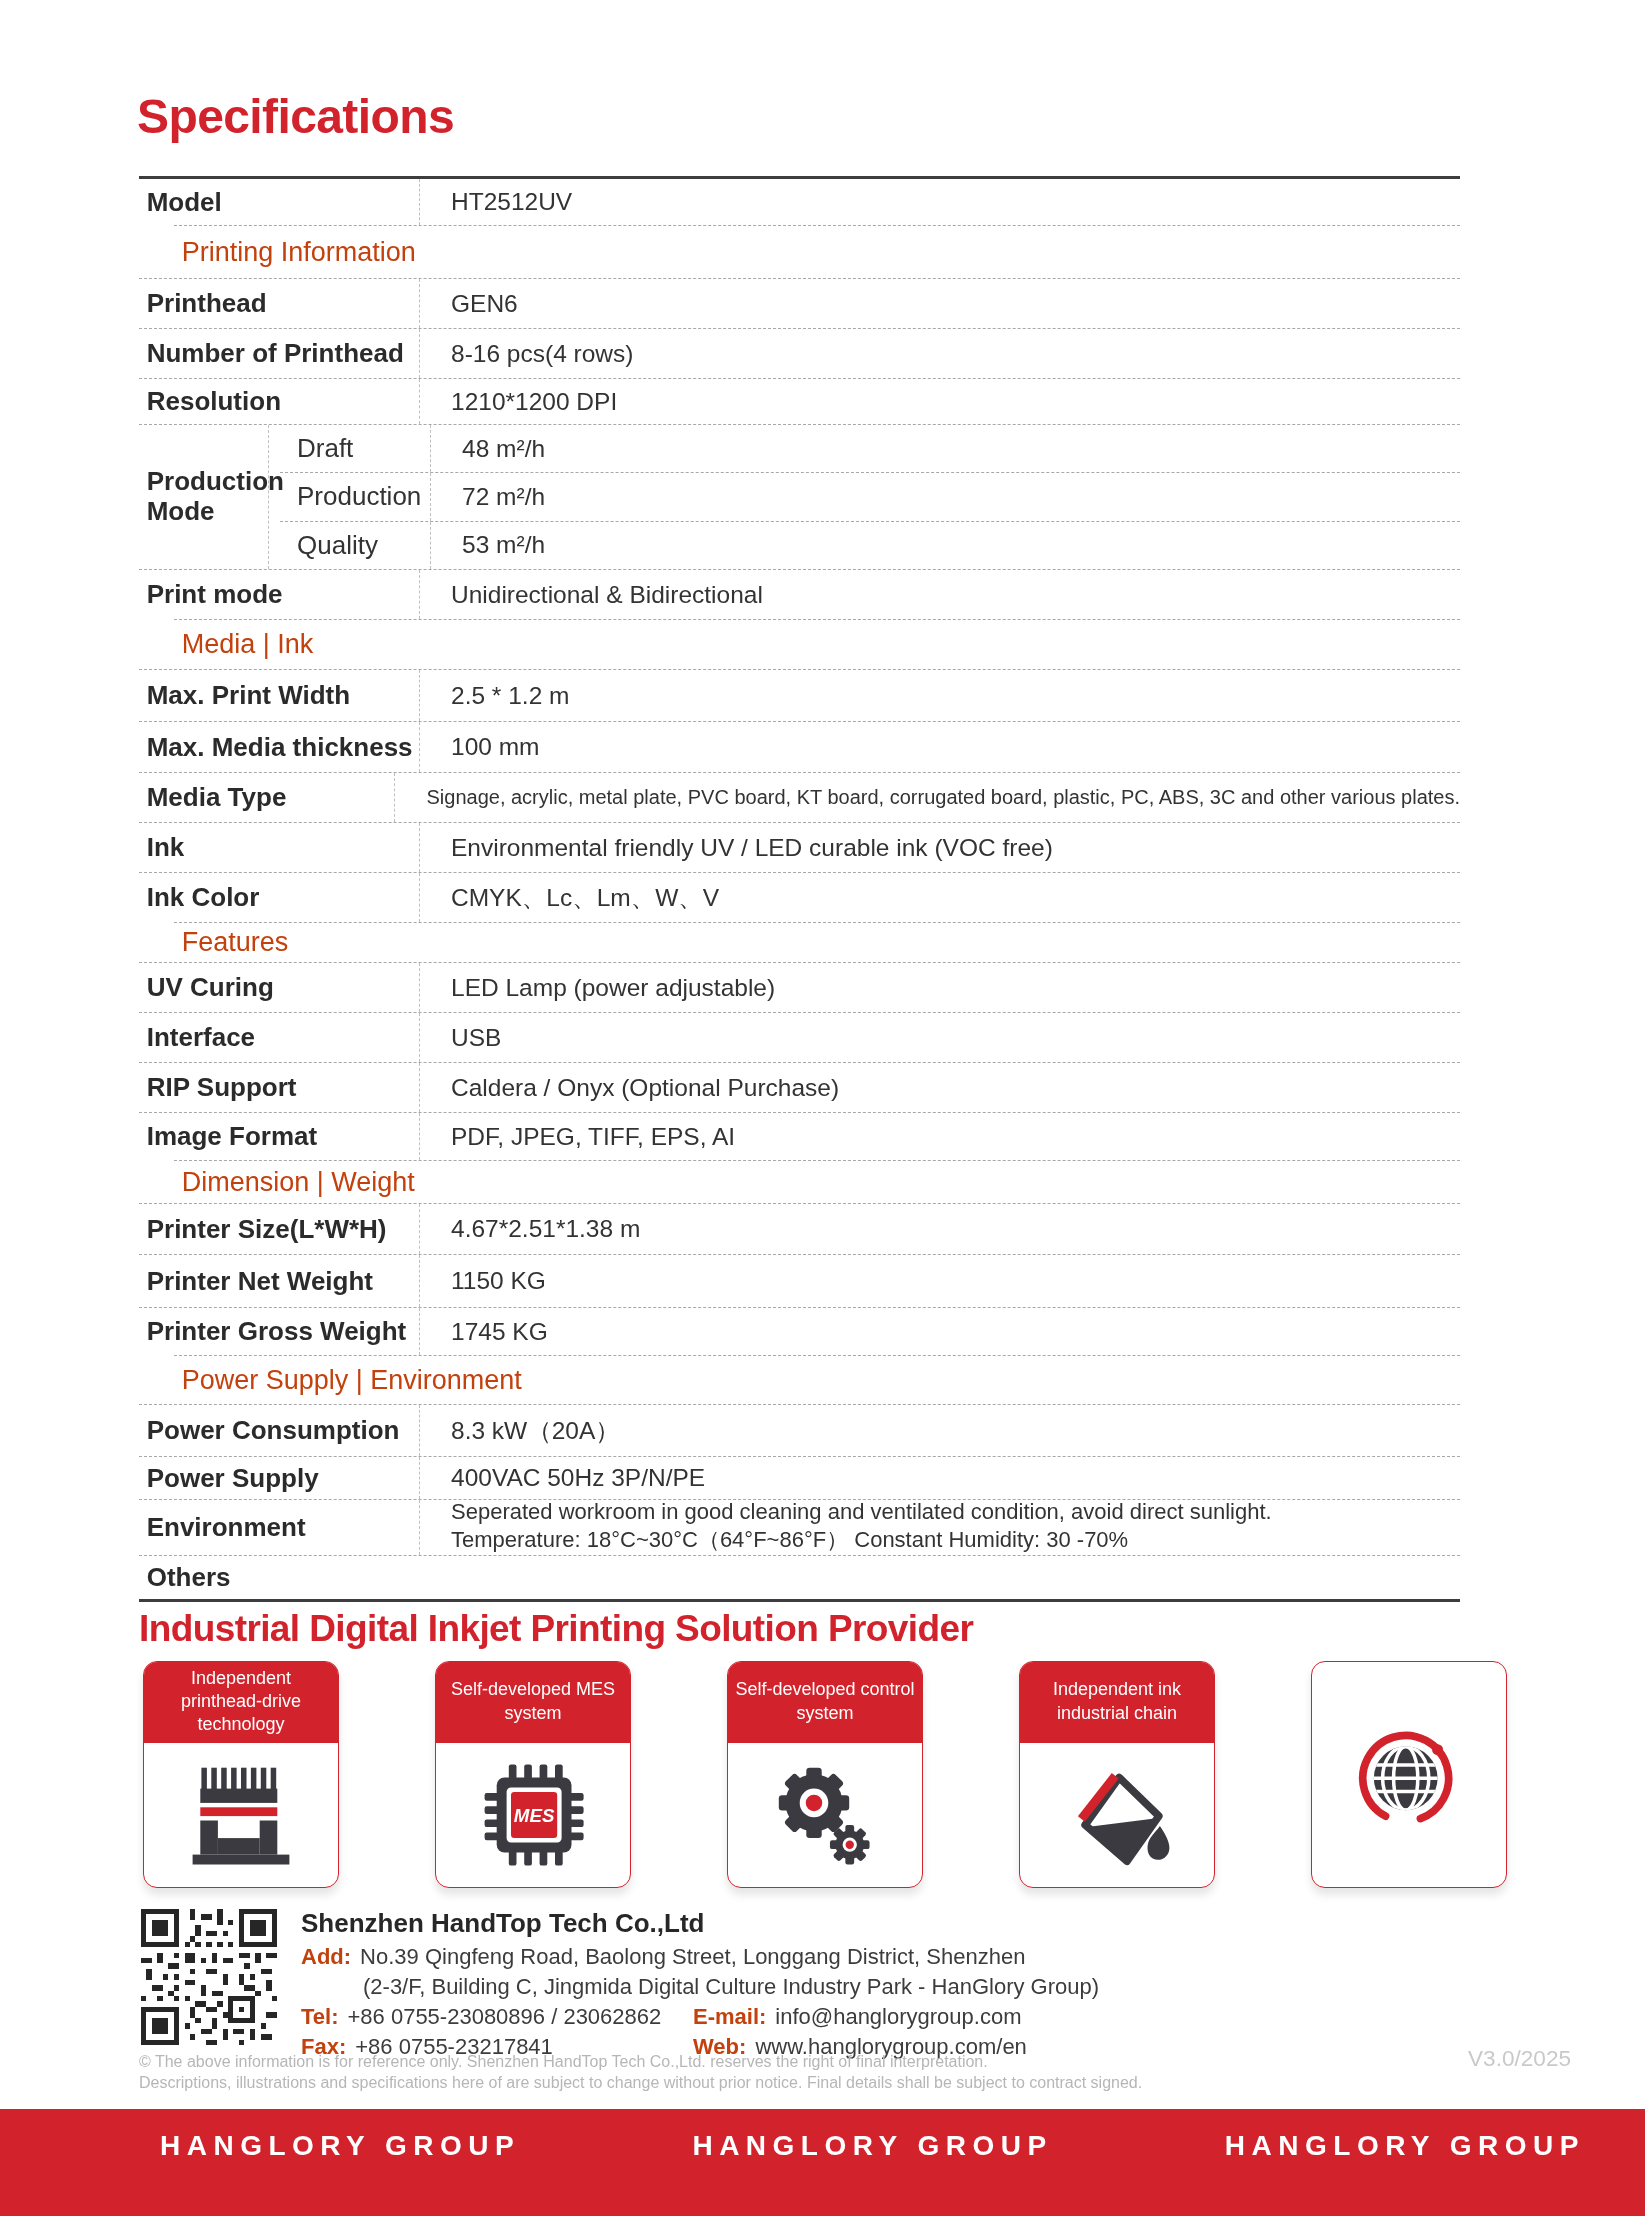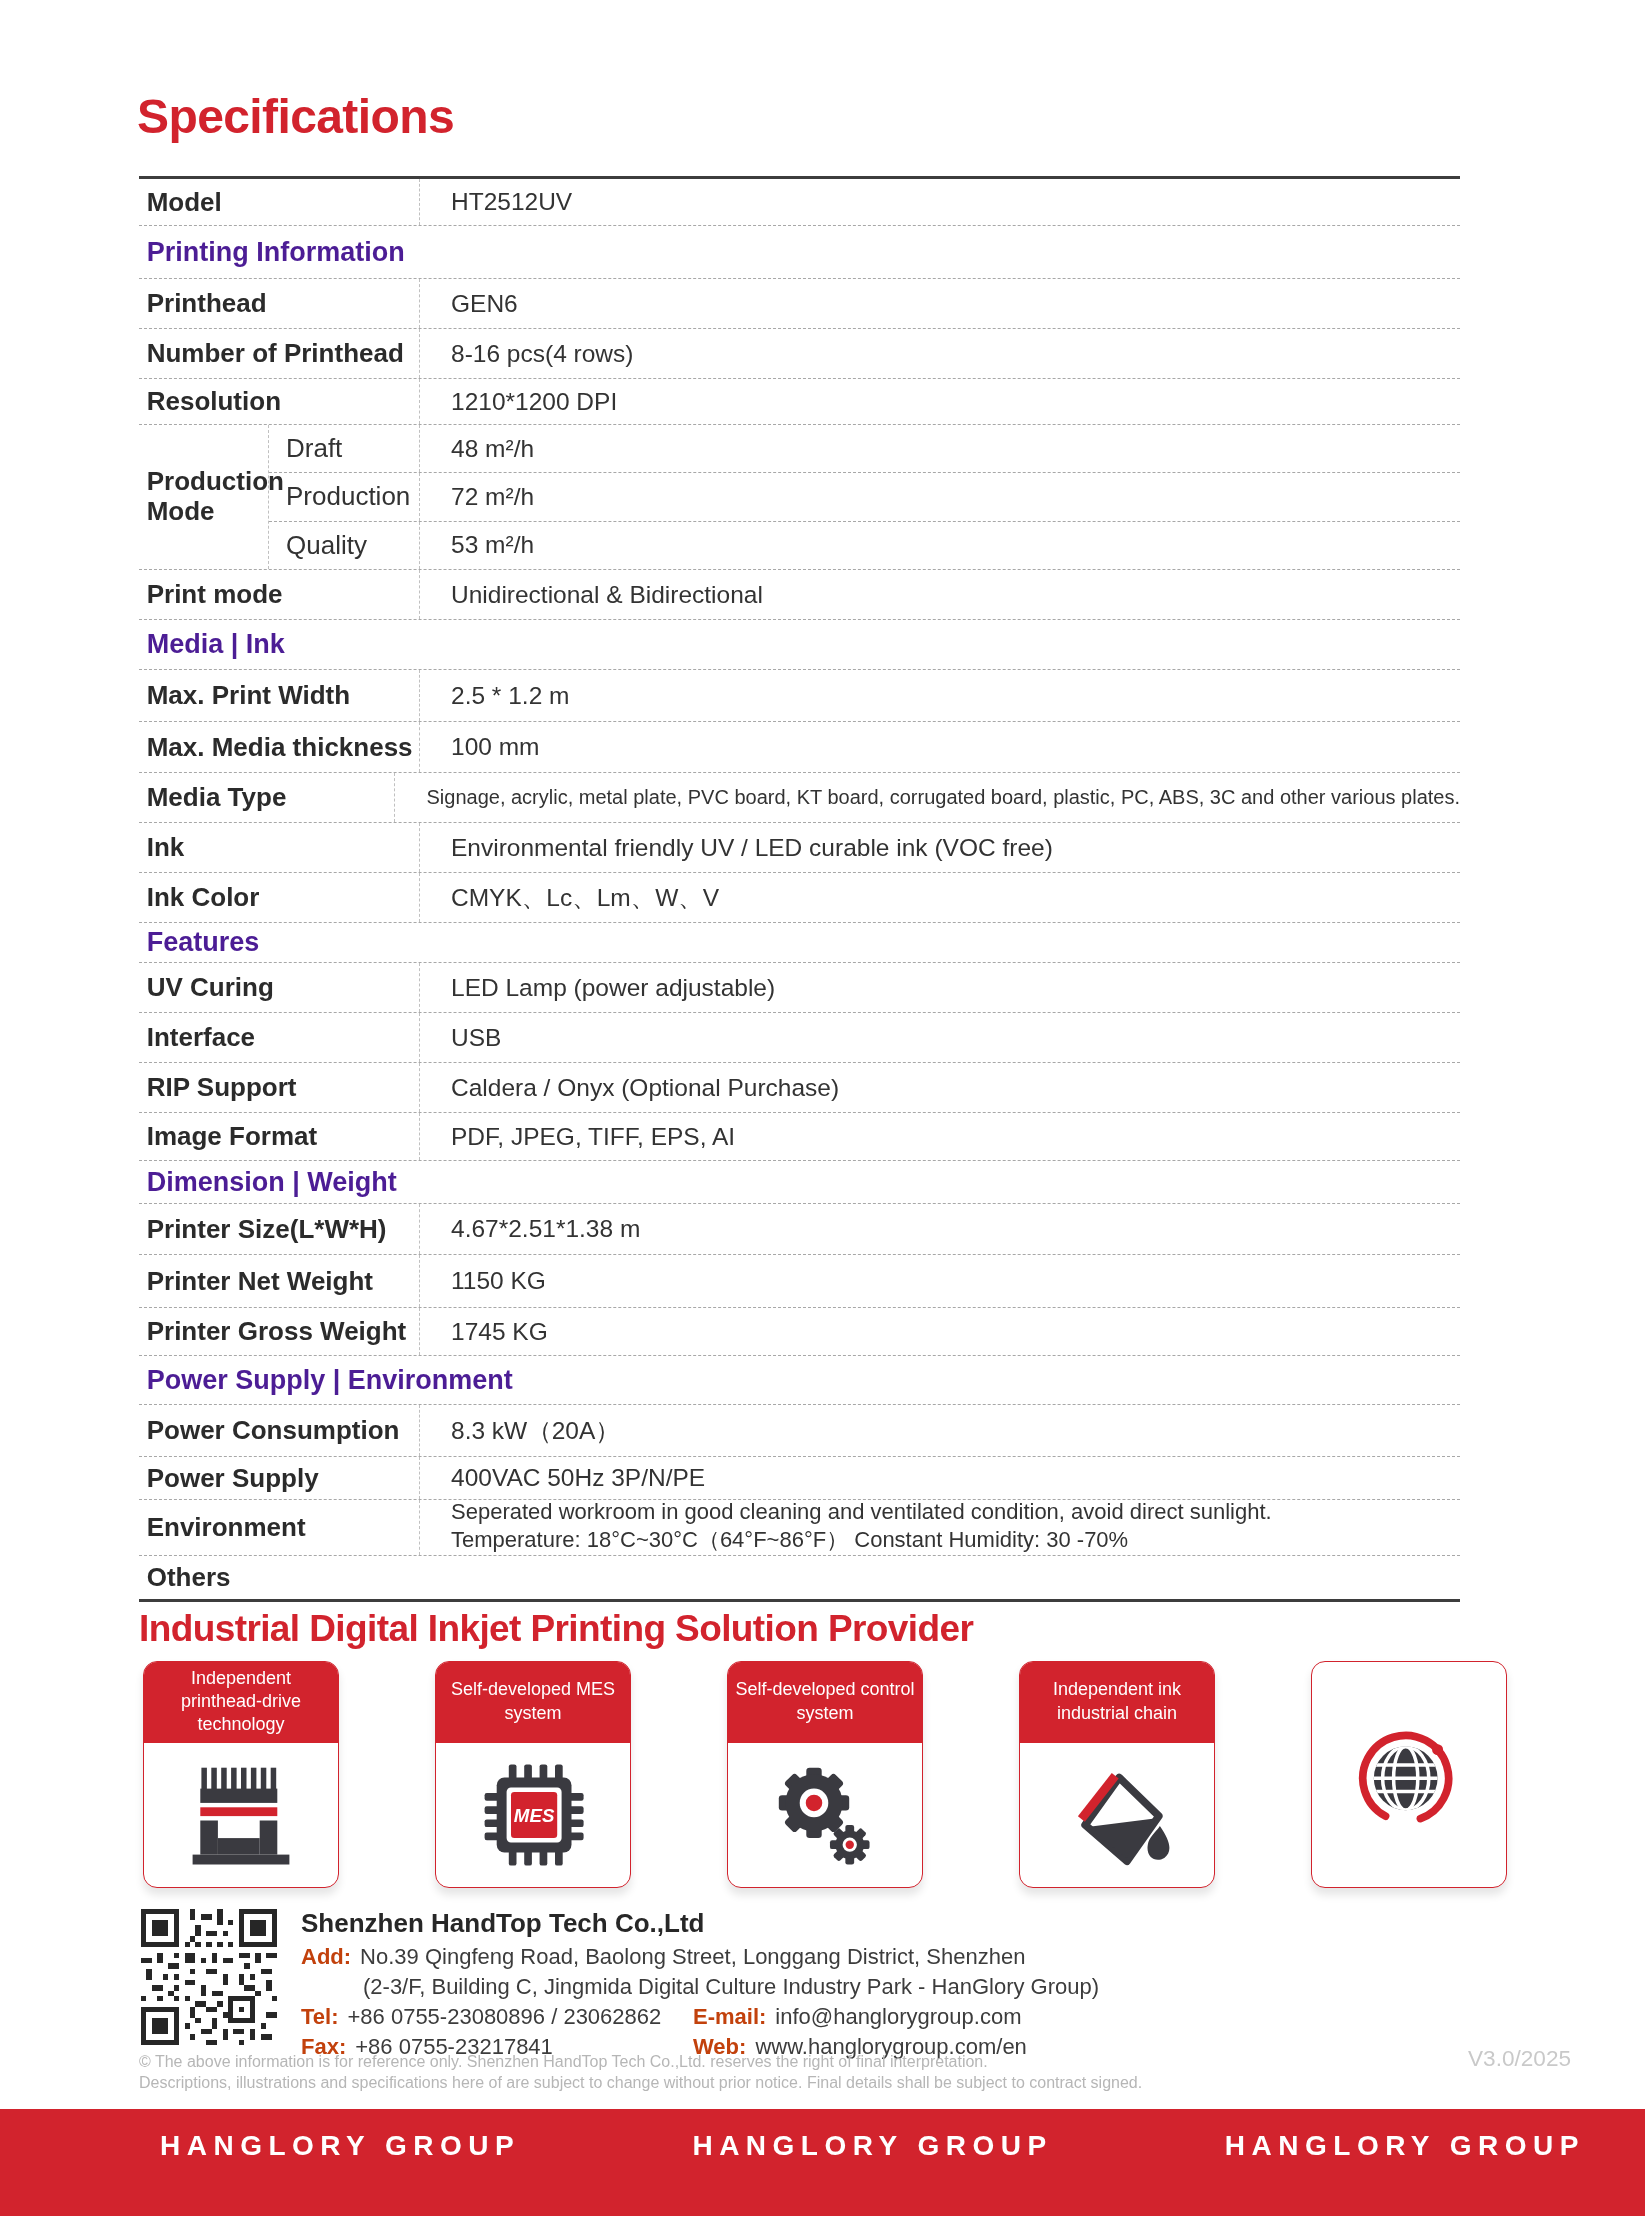"Printing Information" .srow { color: #4c1d95 -> #c2410c; font-weight: 700 -> 400; margin-left: none -> 35px }
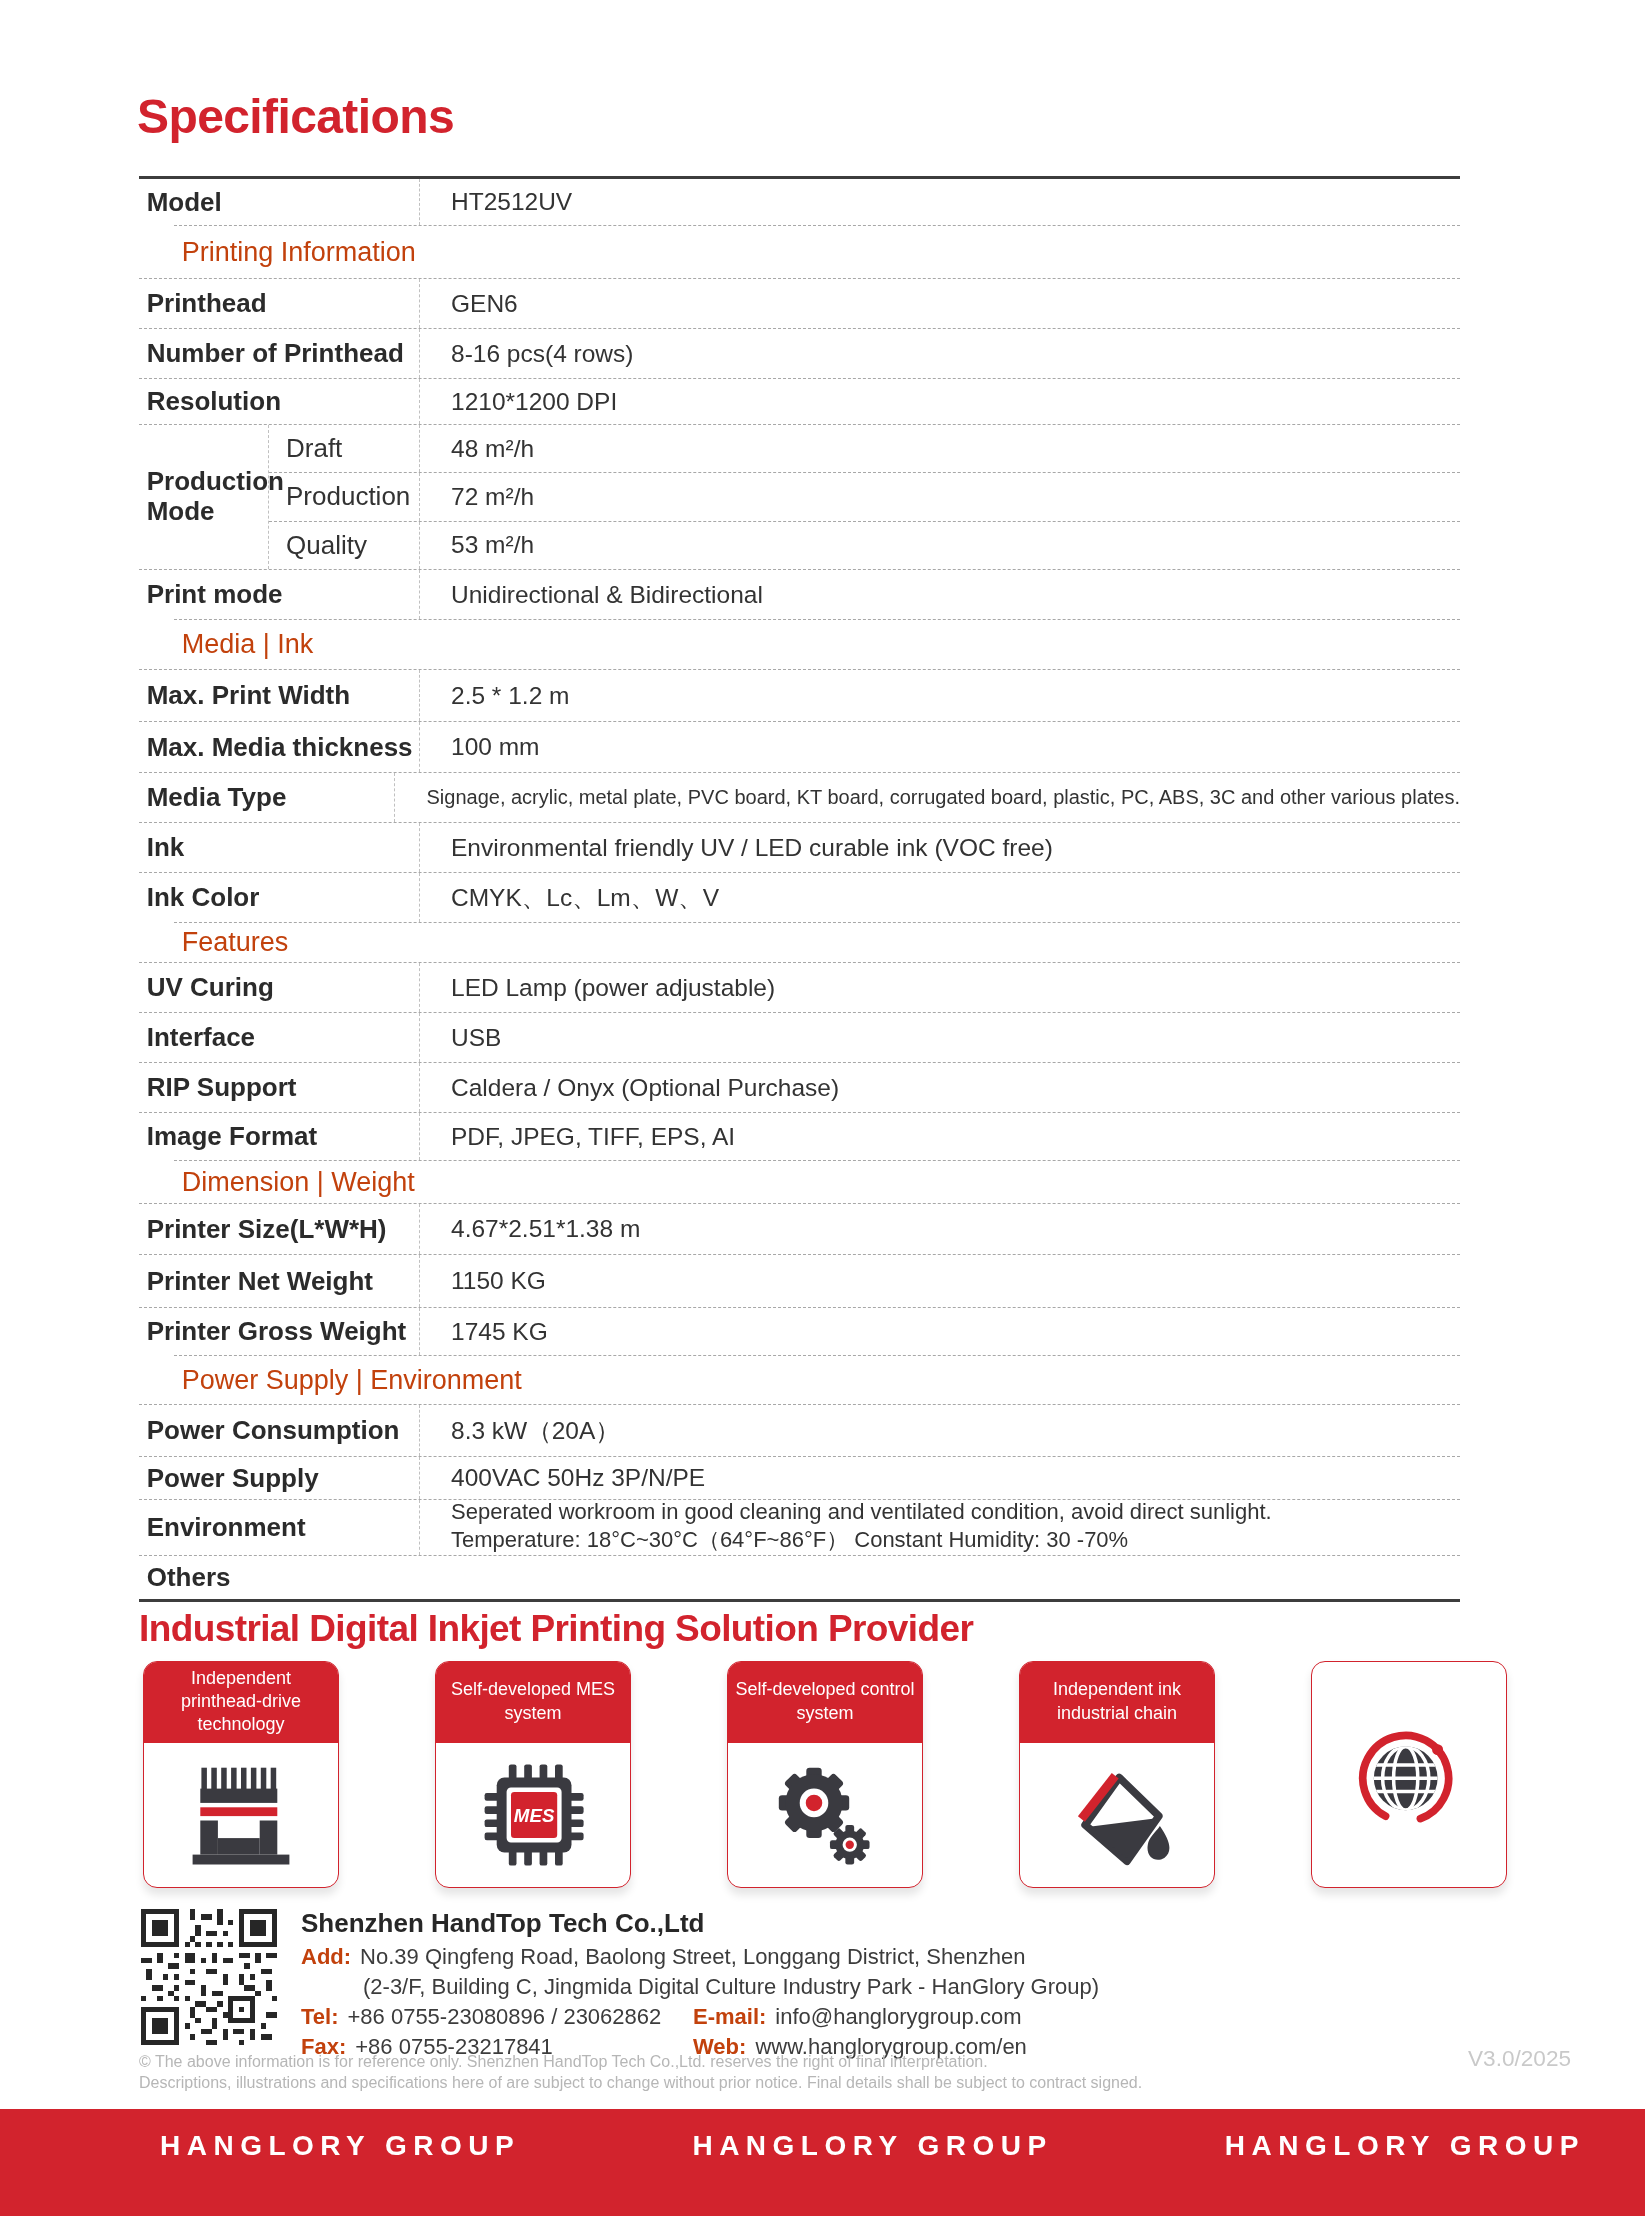"Draft" .gsub { padding-left: none -> 11px }
